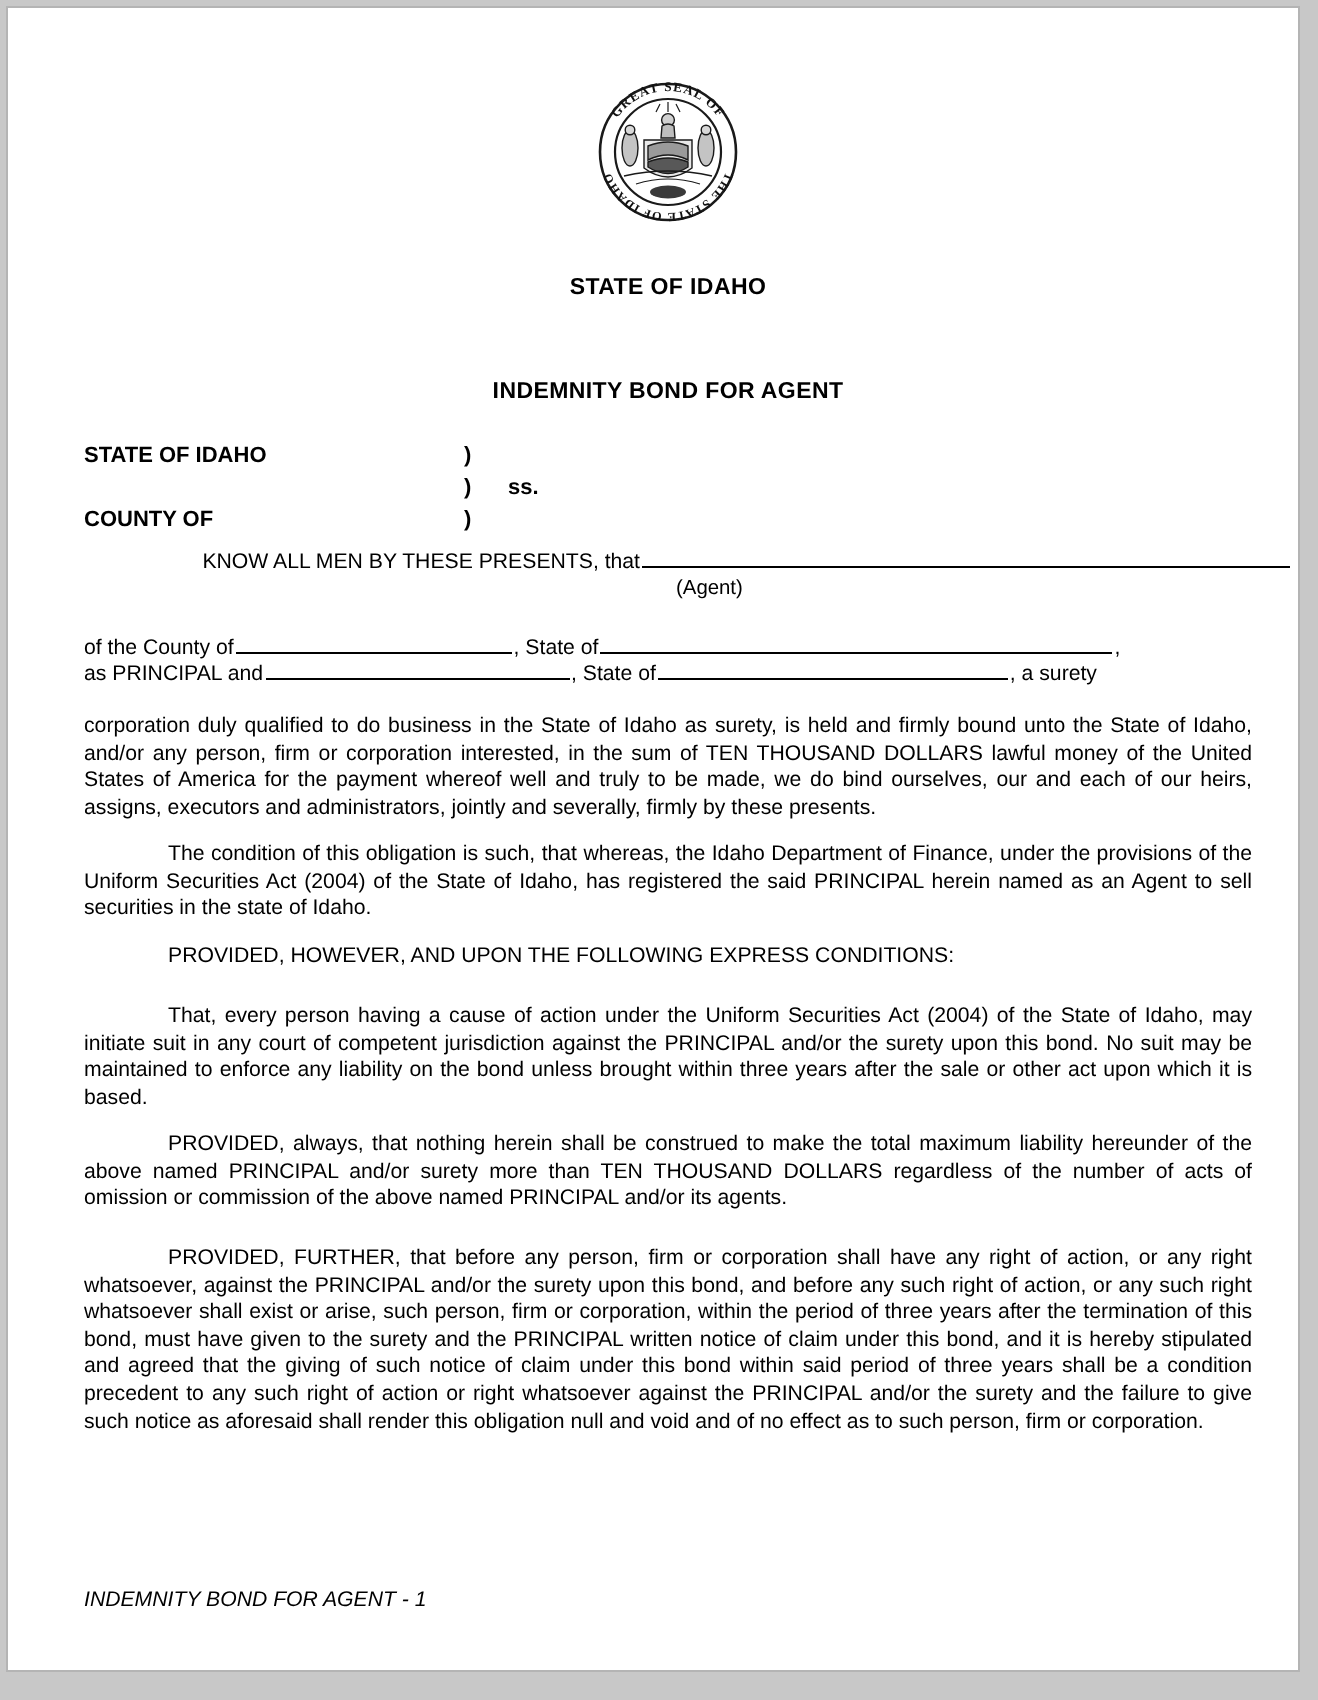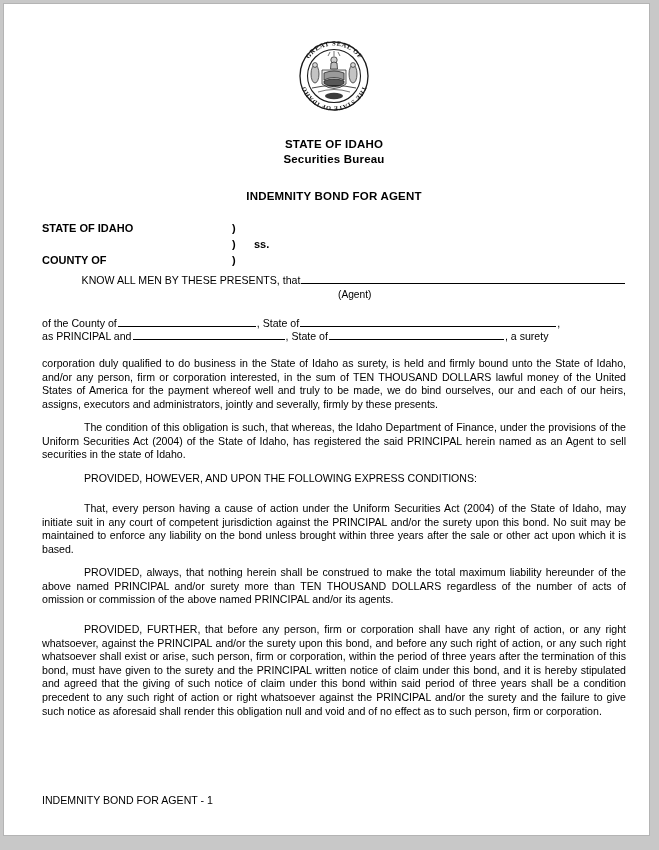"Securities Bureau" div.h-line { html: <div>Securities Bureau</div> -> none }
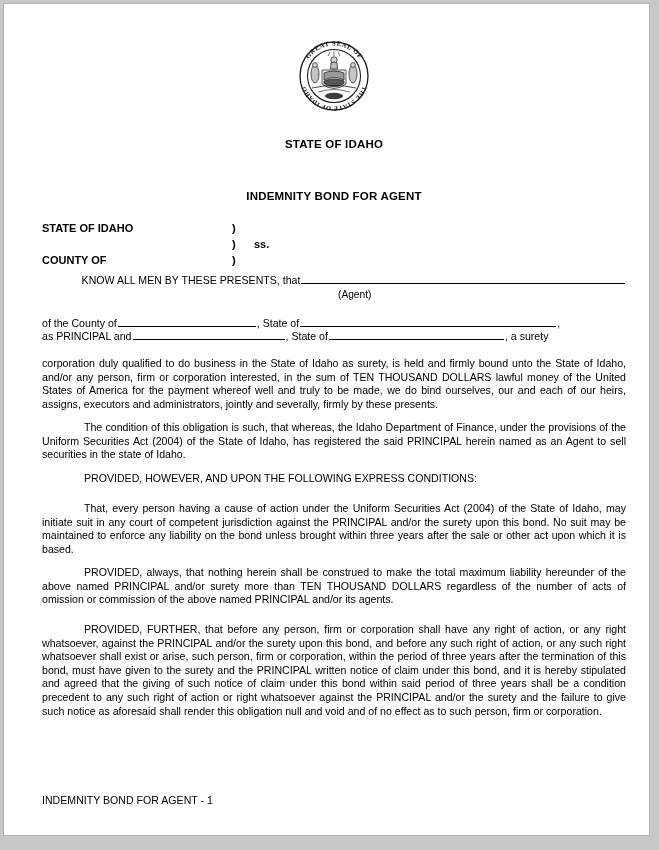"KNOW ALL MEN BY THESE" div.para { text-align: center -> right }
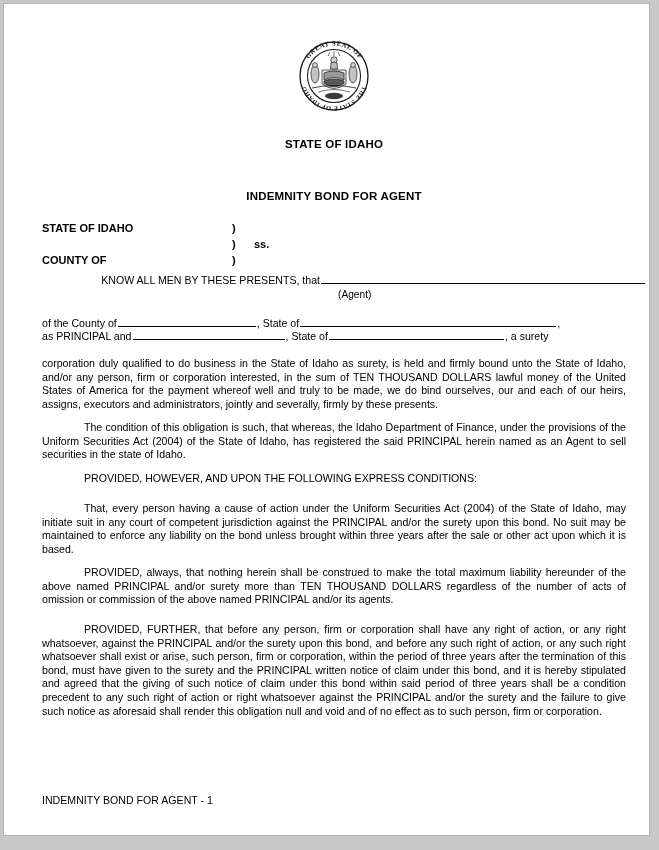"INDEMNITY BOND FOR AGENT -" .footer-left { font-style: none -> italic }
